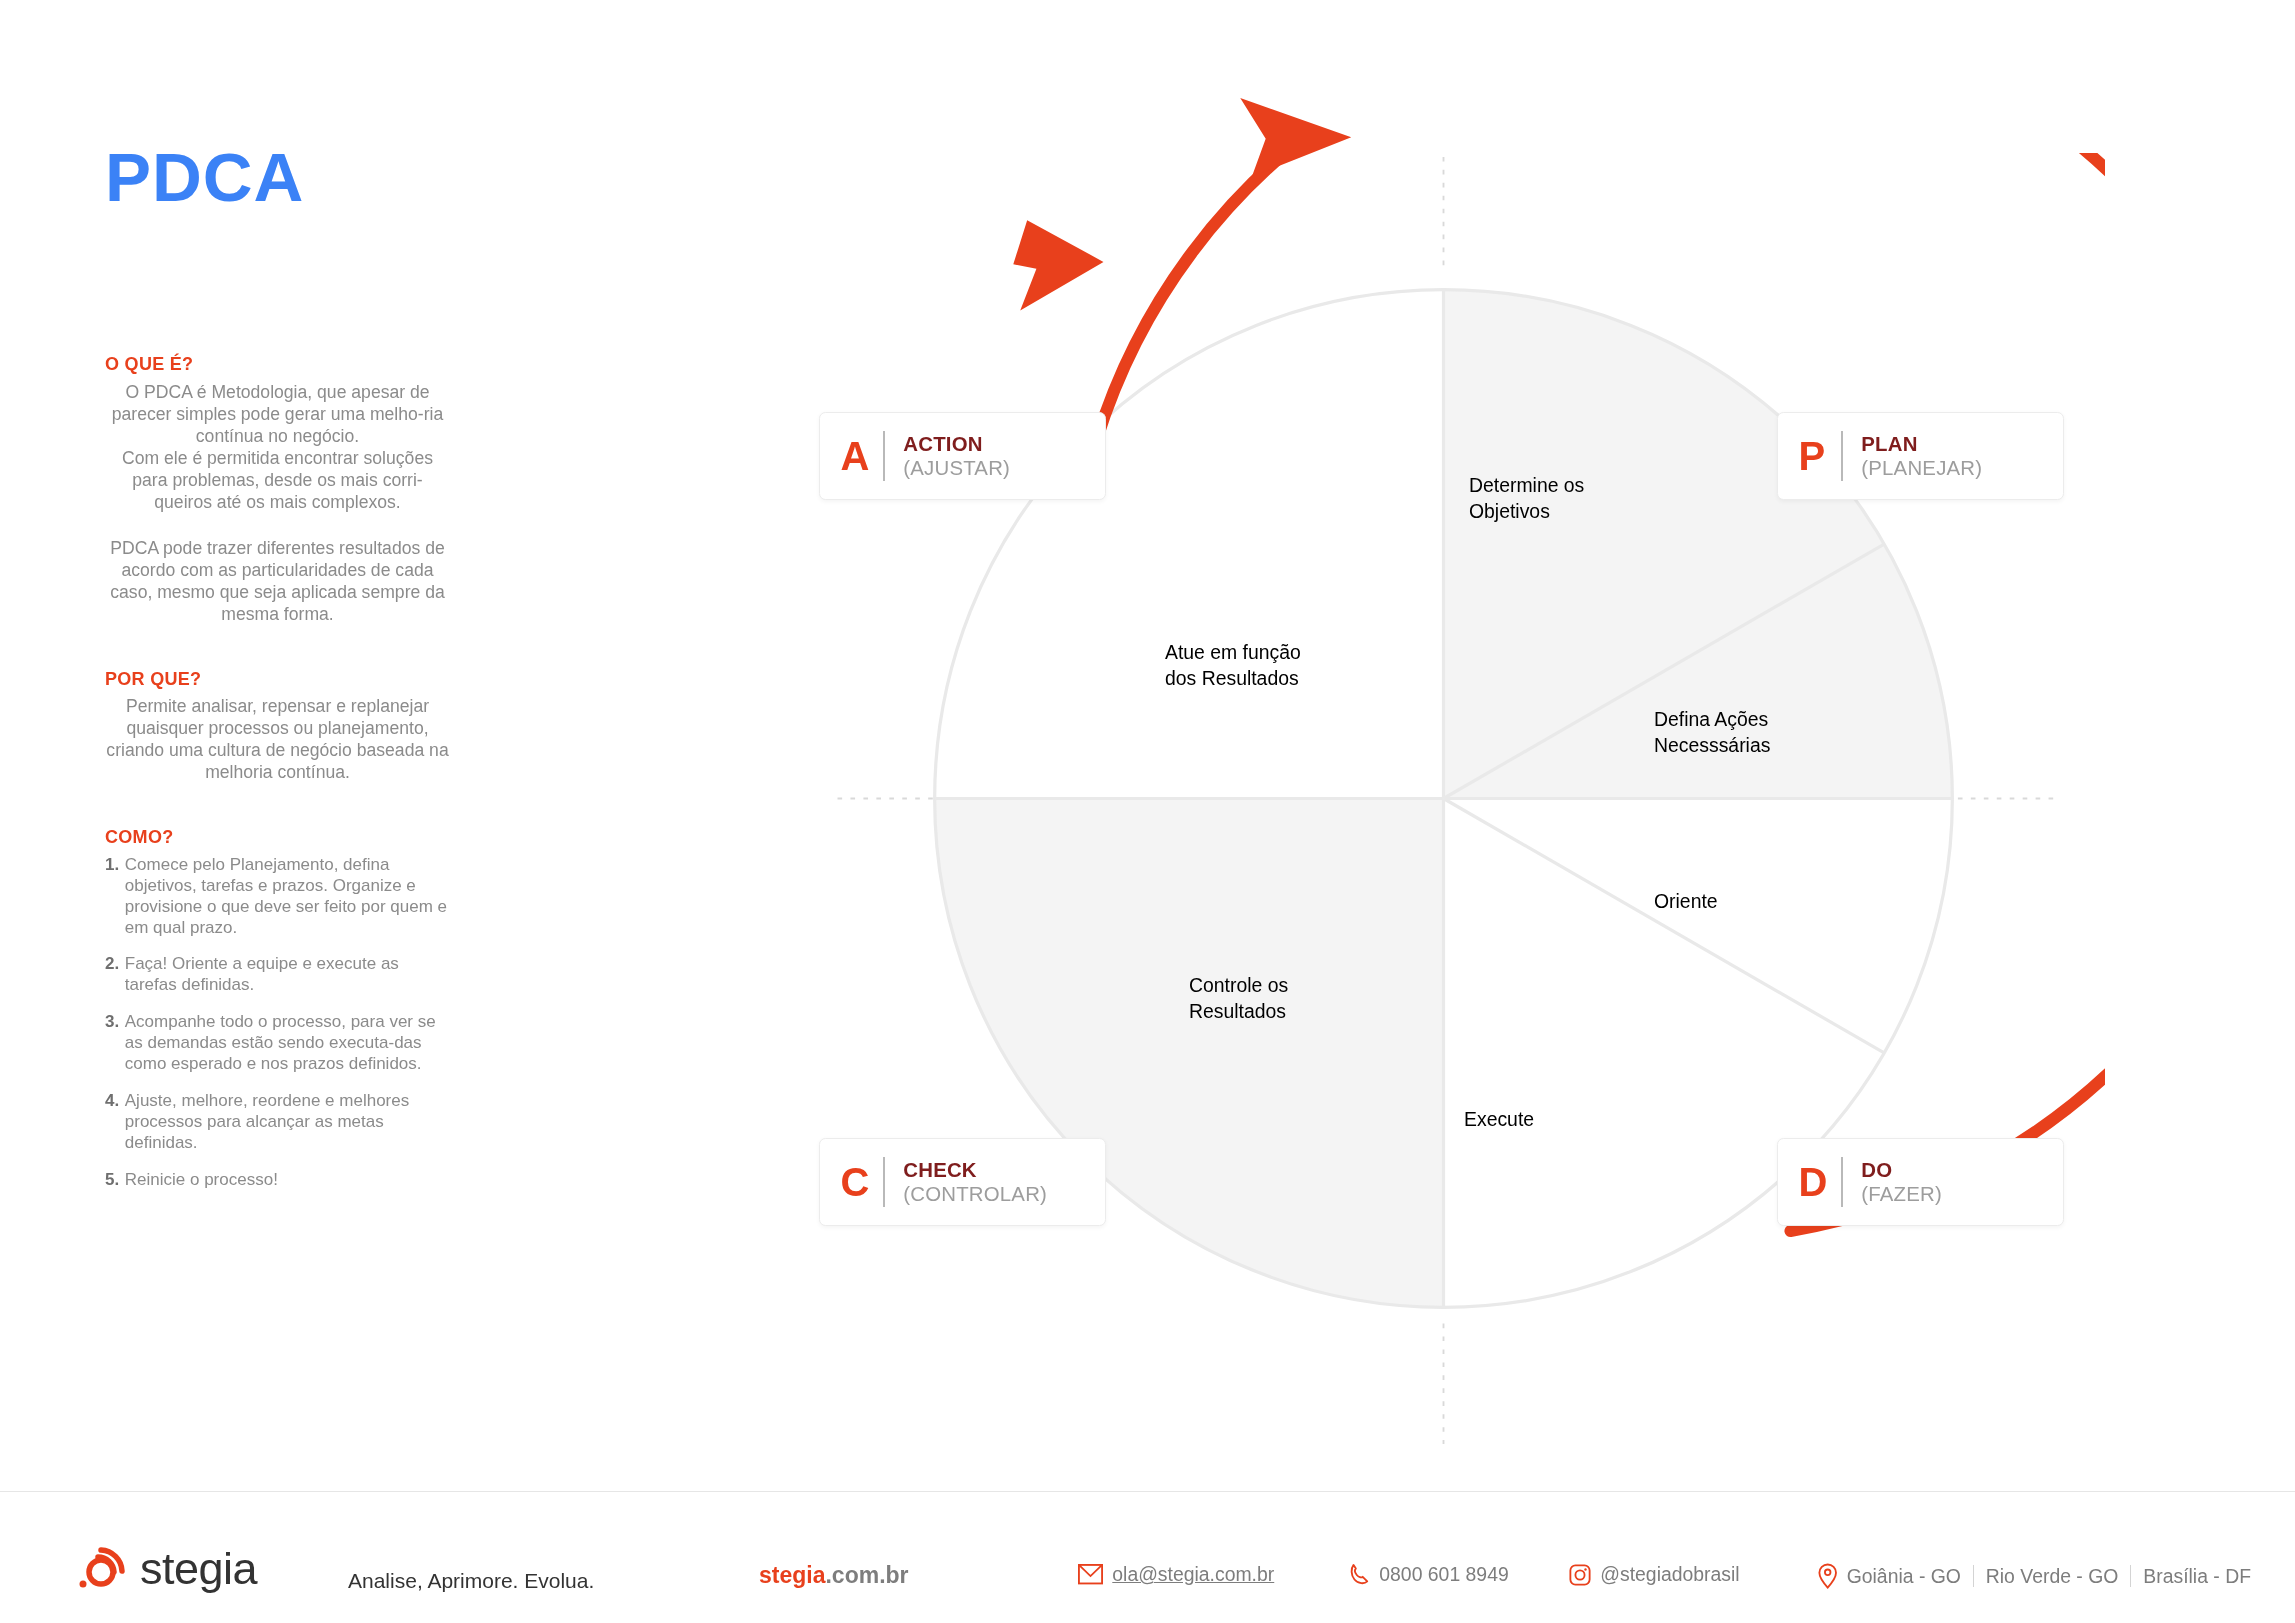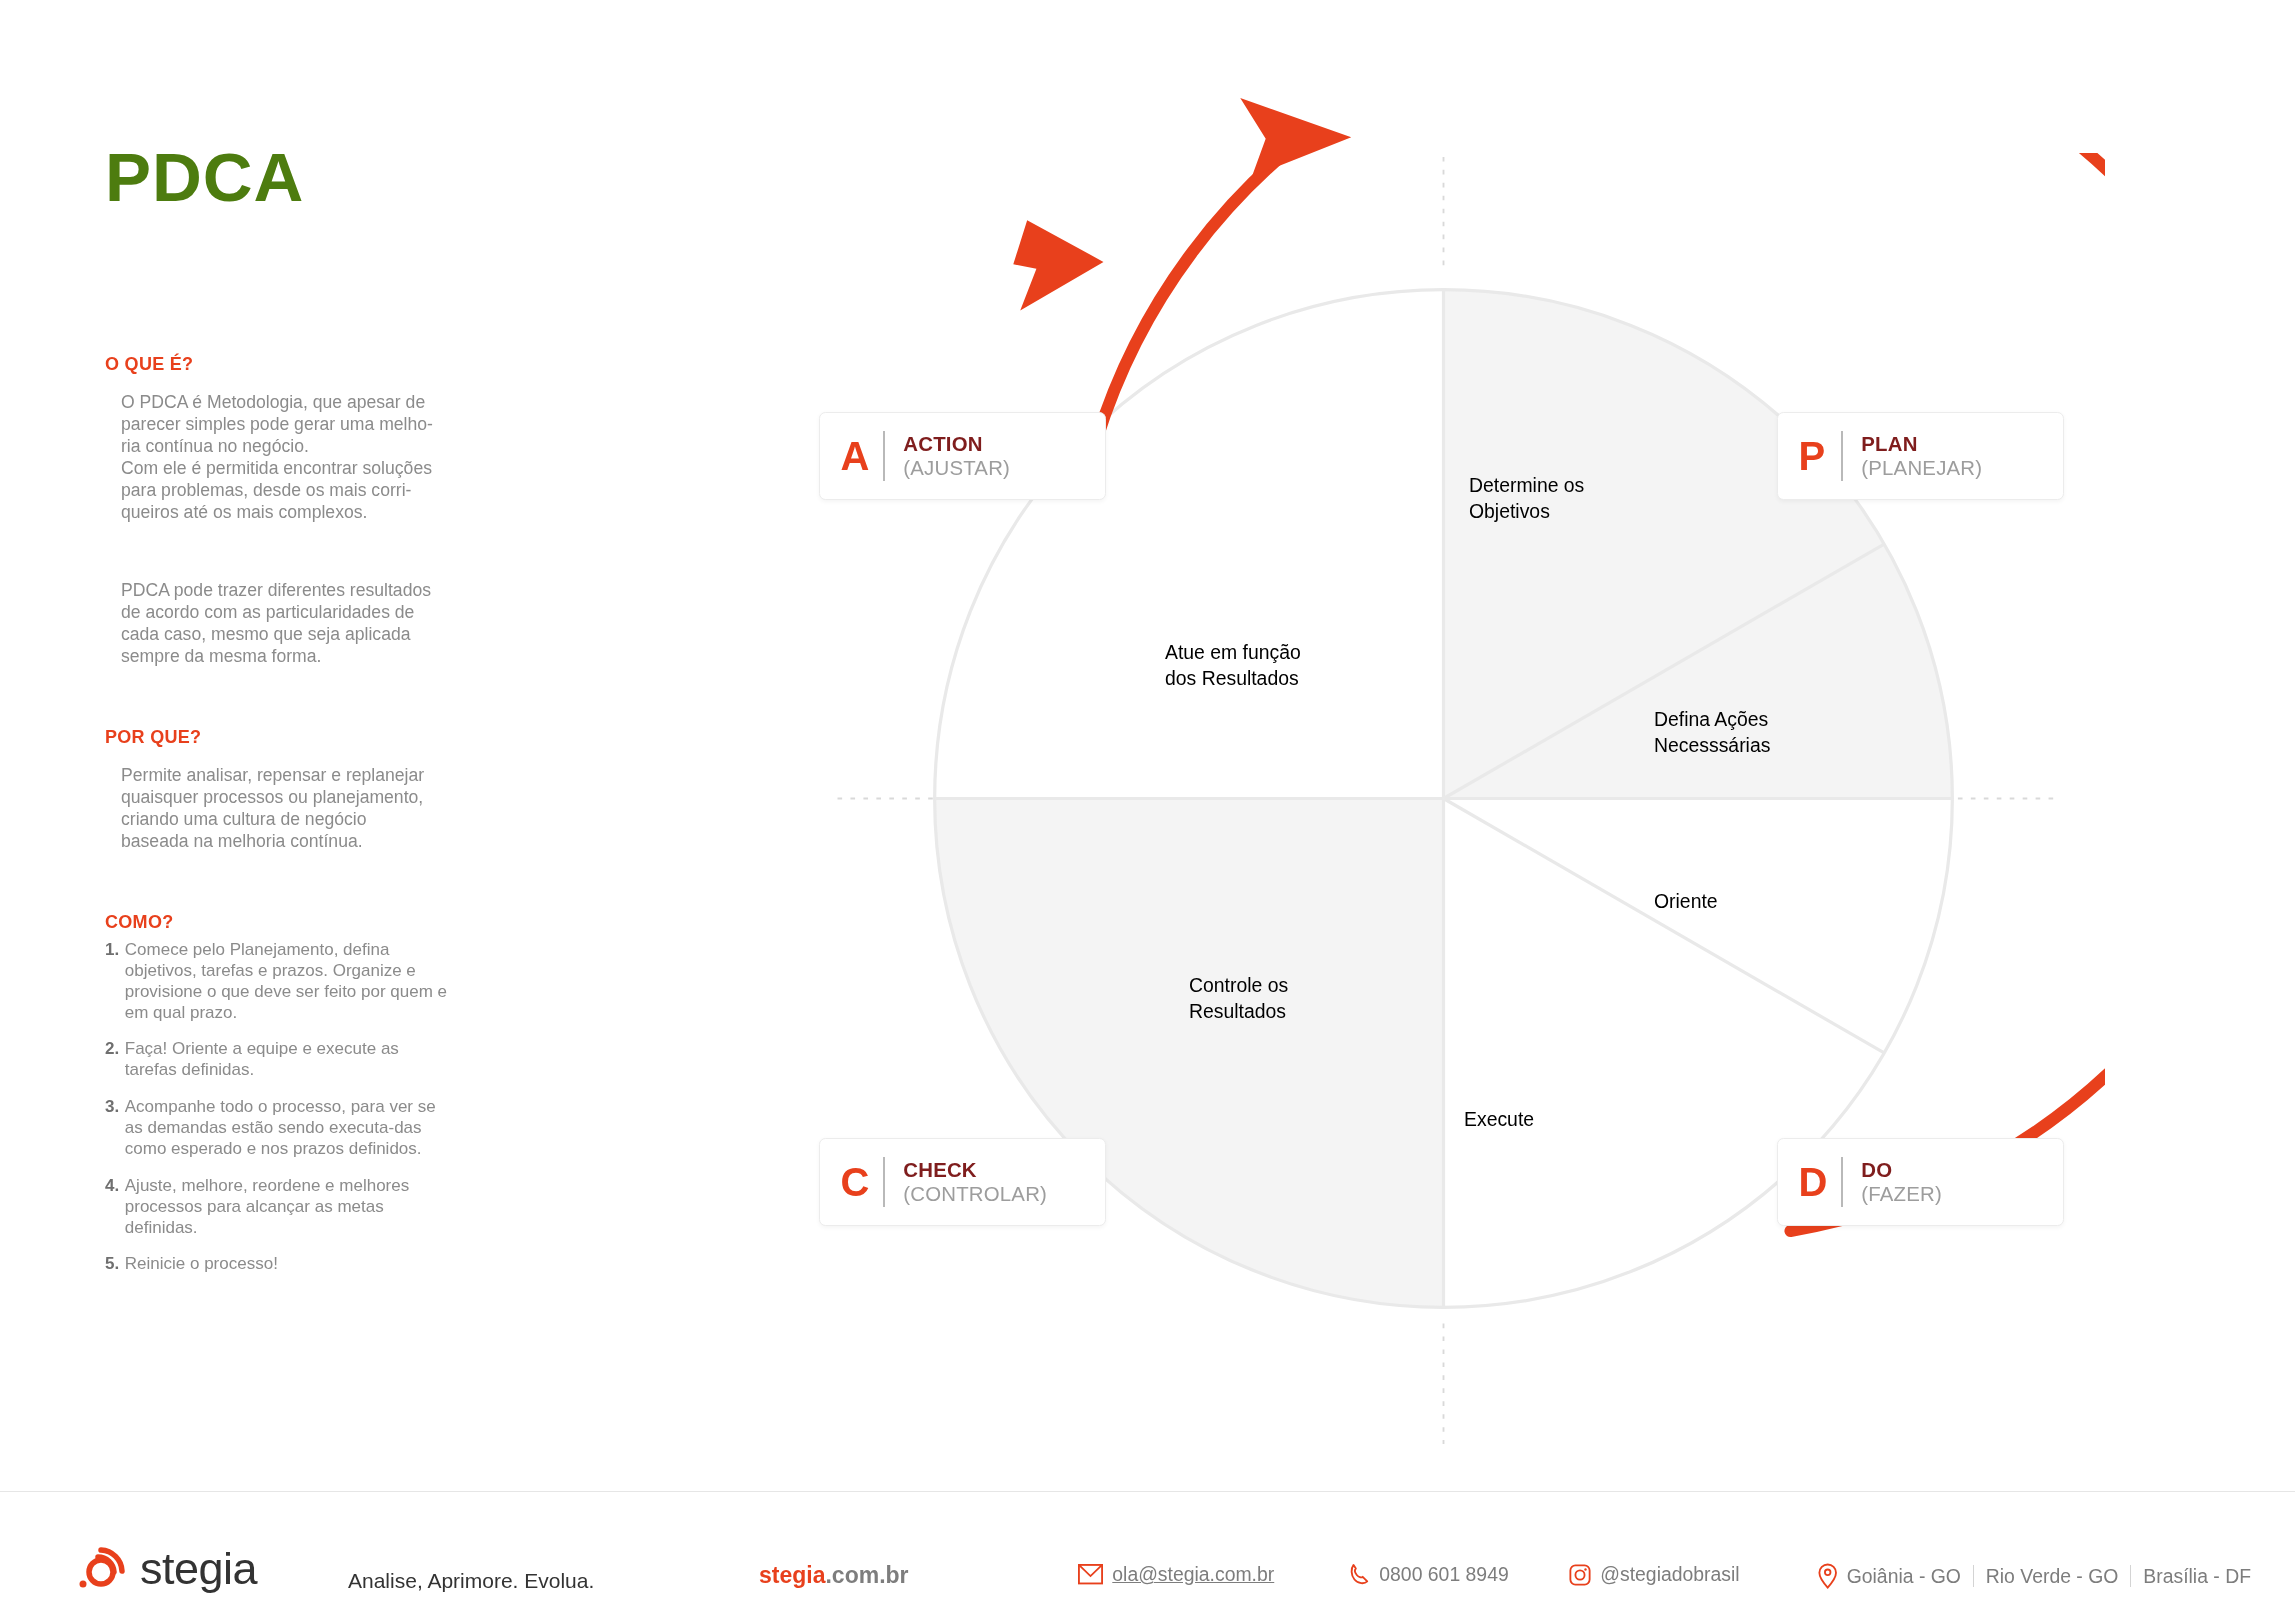"PDCA" #page-title { color: #4d7c0f -> #3b82f6 }
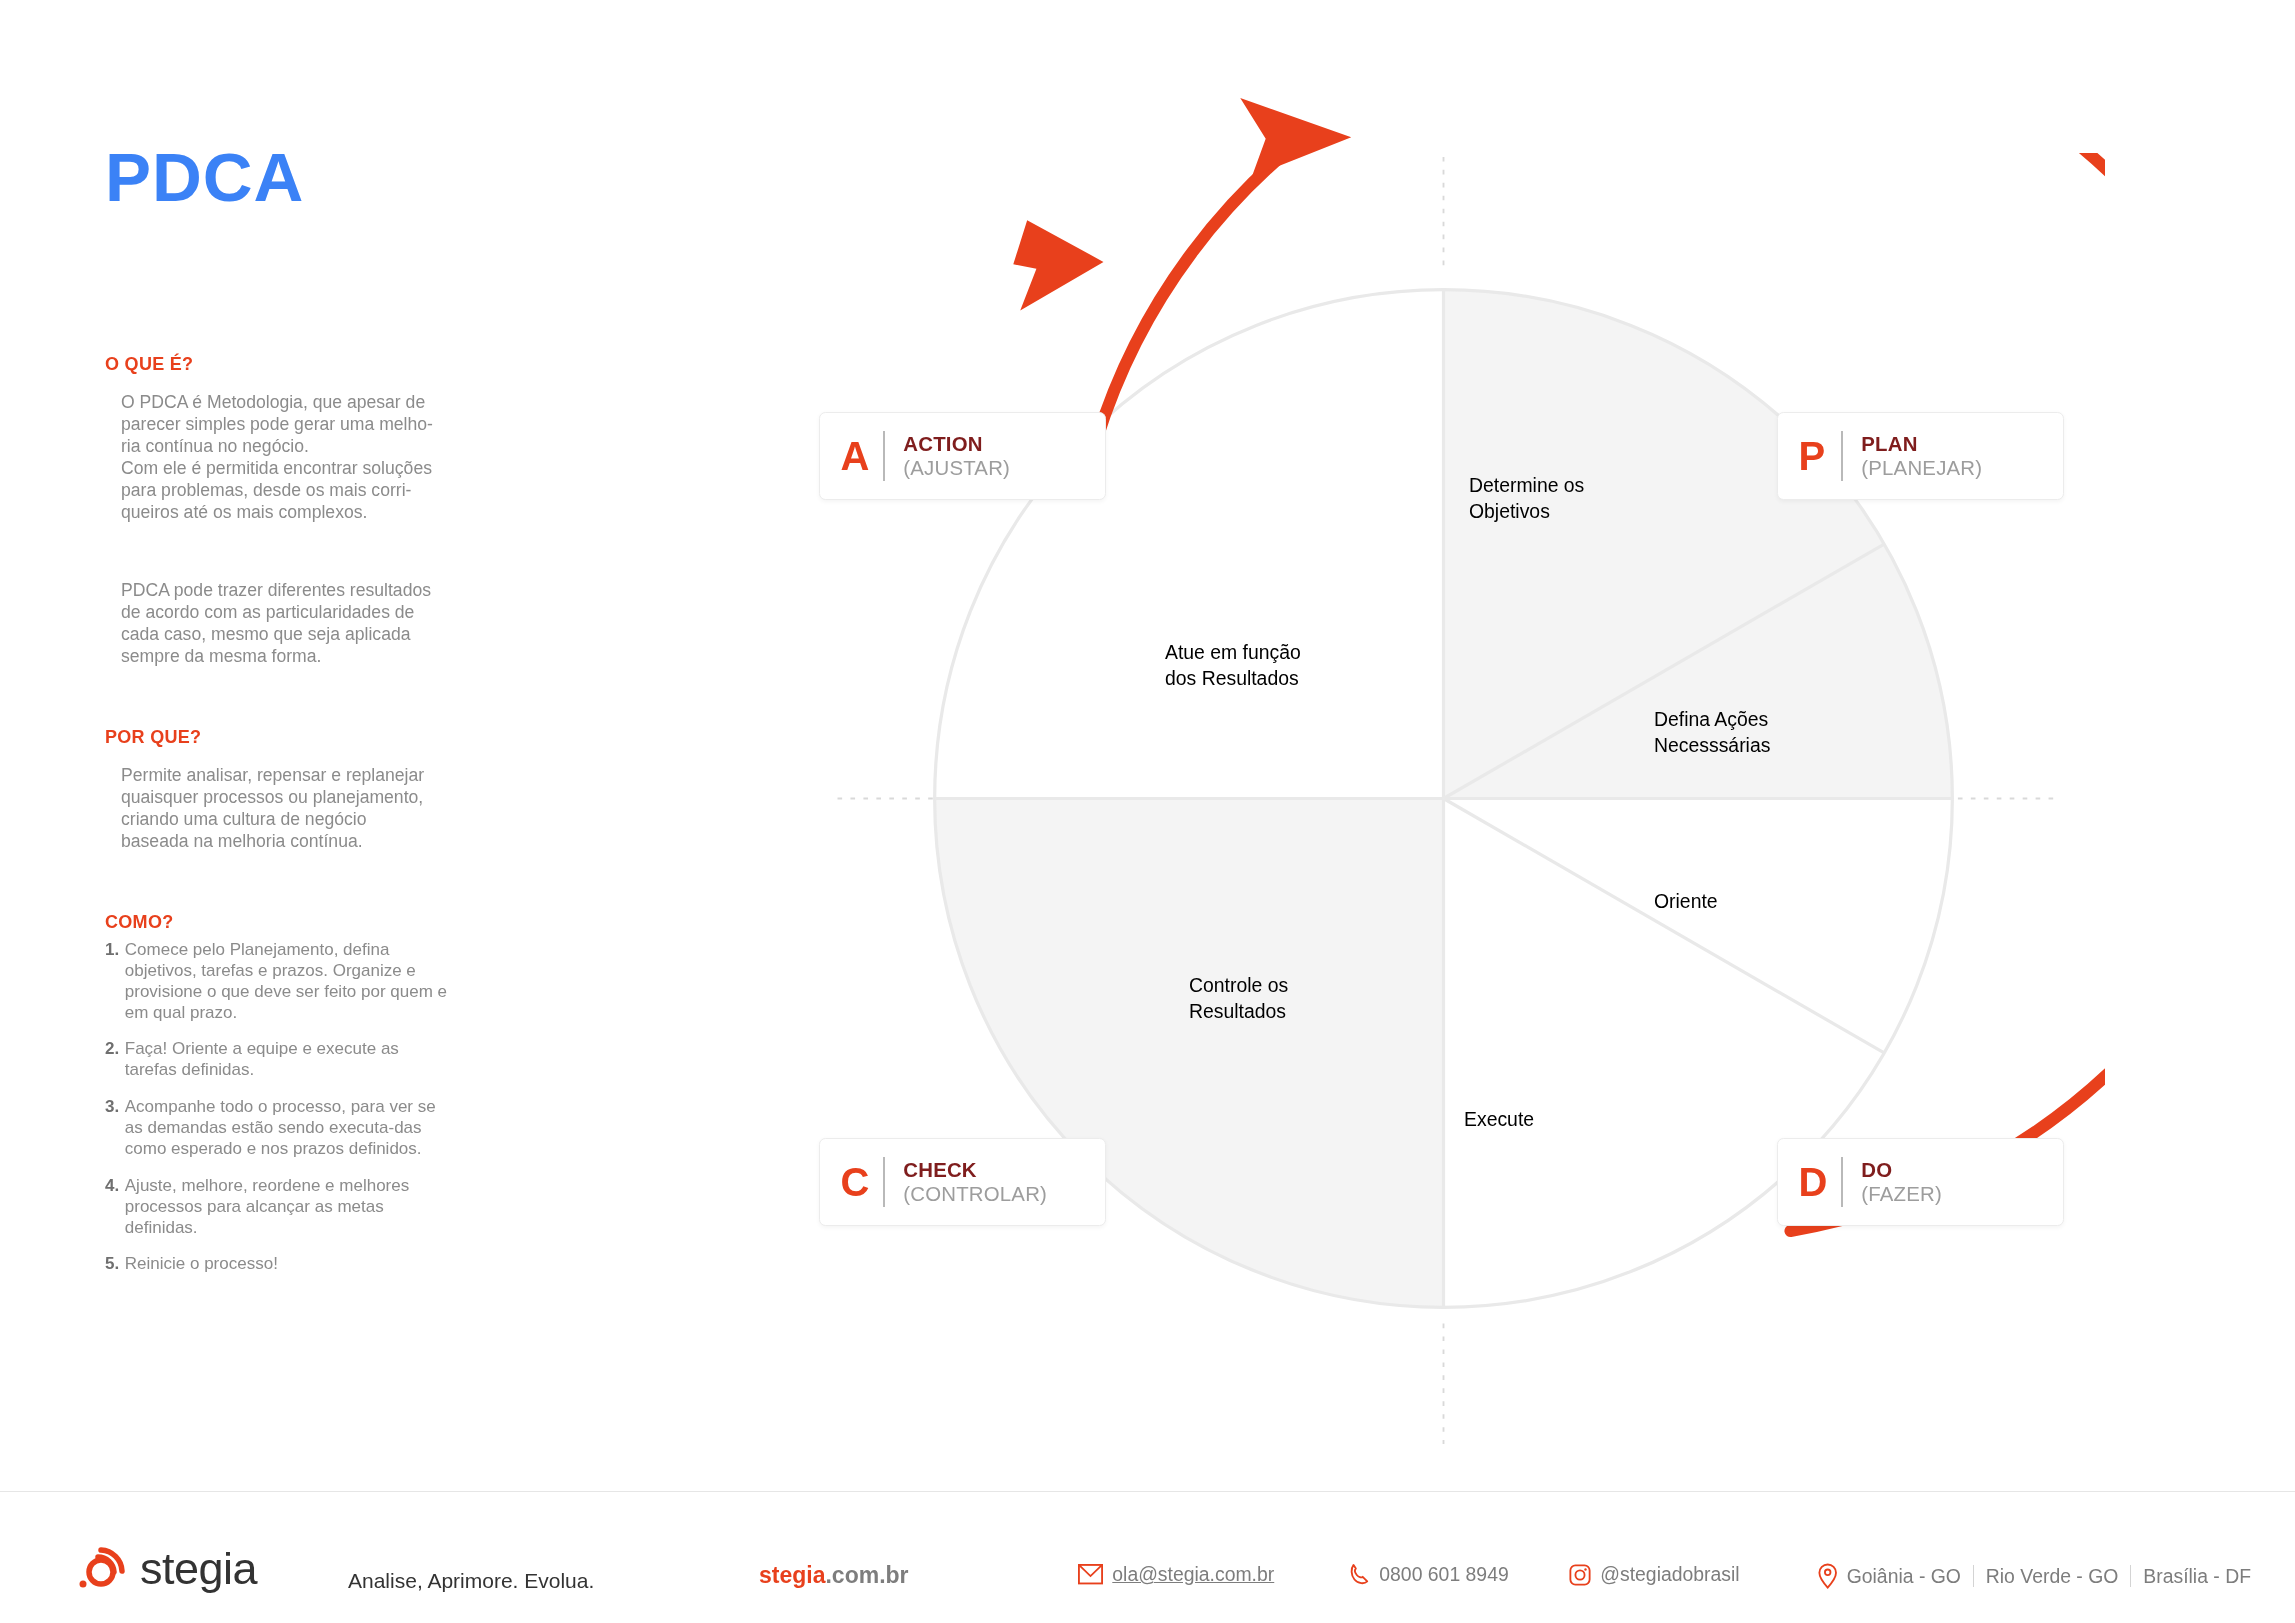"O PDCA é Metodologia, que" .sec-body { margin: 16px -> 0; text-align: none -> center }
